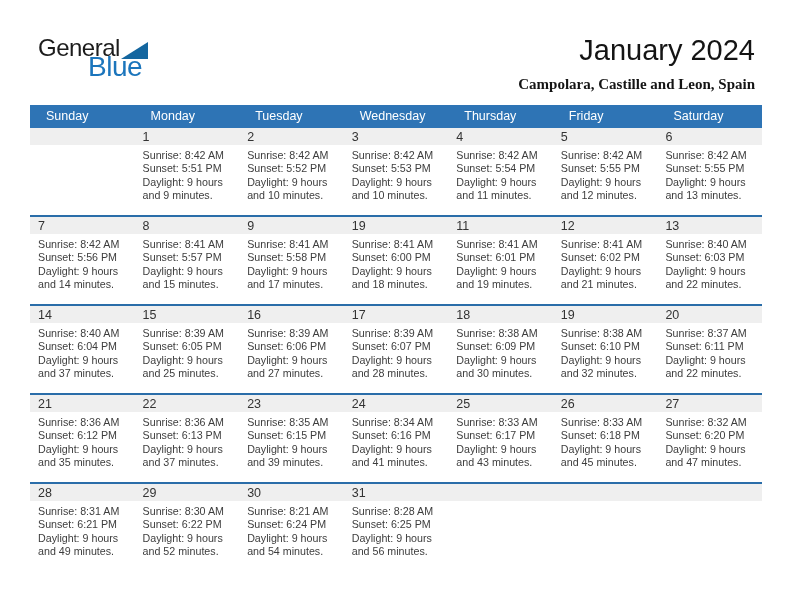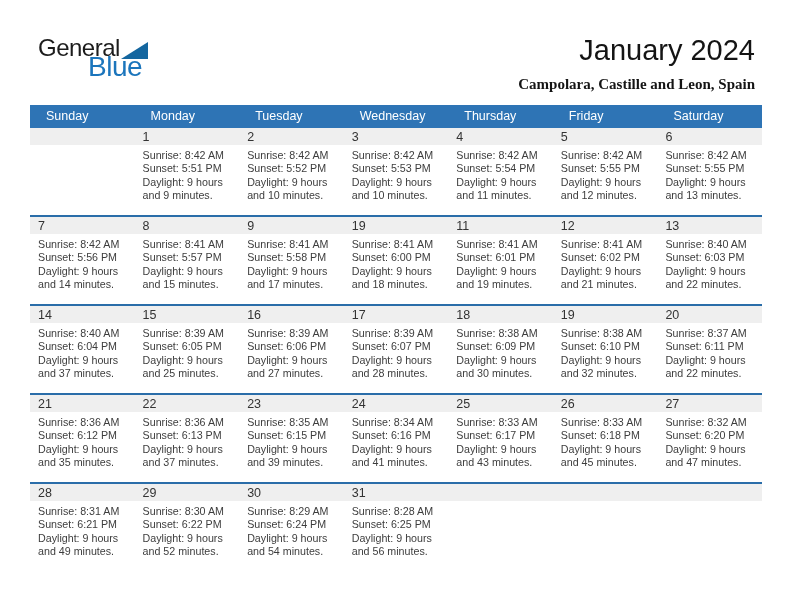"Sunrise: 8:29 AM" div { text: 8:29 -> 8:21 }
